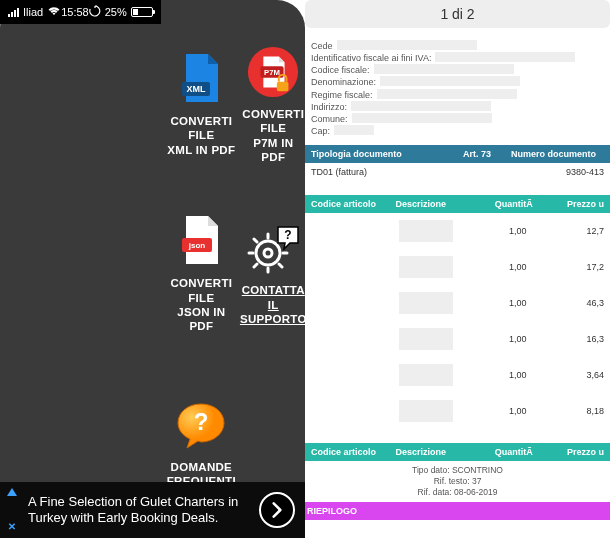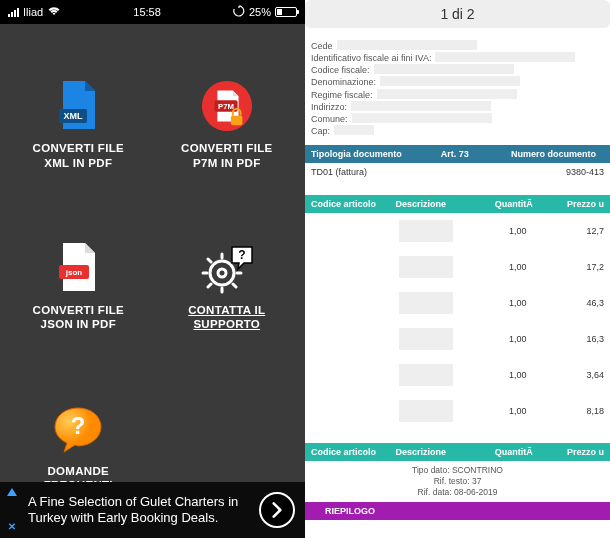"Iliad" .left { border-radius: none -> 28px; flex-direction: column -> row }
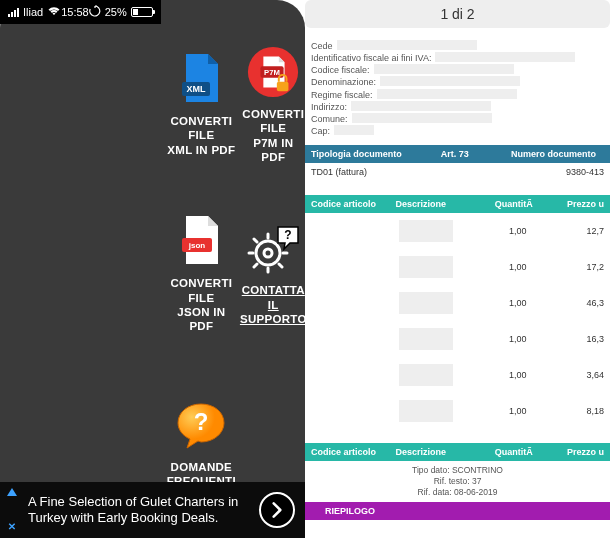"Art. 73" .hdrbar .c2 { text-align: left -> right }
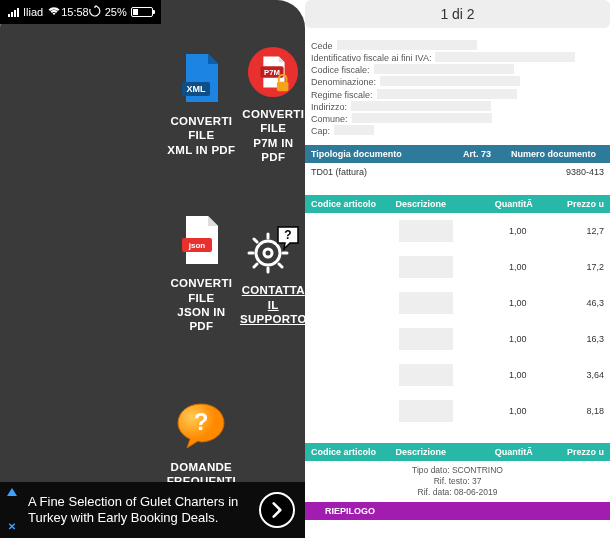"RIEPILOGO" .riep { background: #a21caf -> #d946ef; padding: 4px 20px -> 4px 2px }
